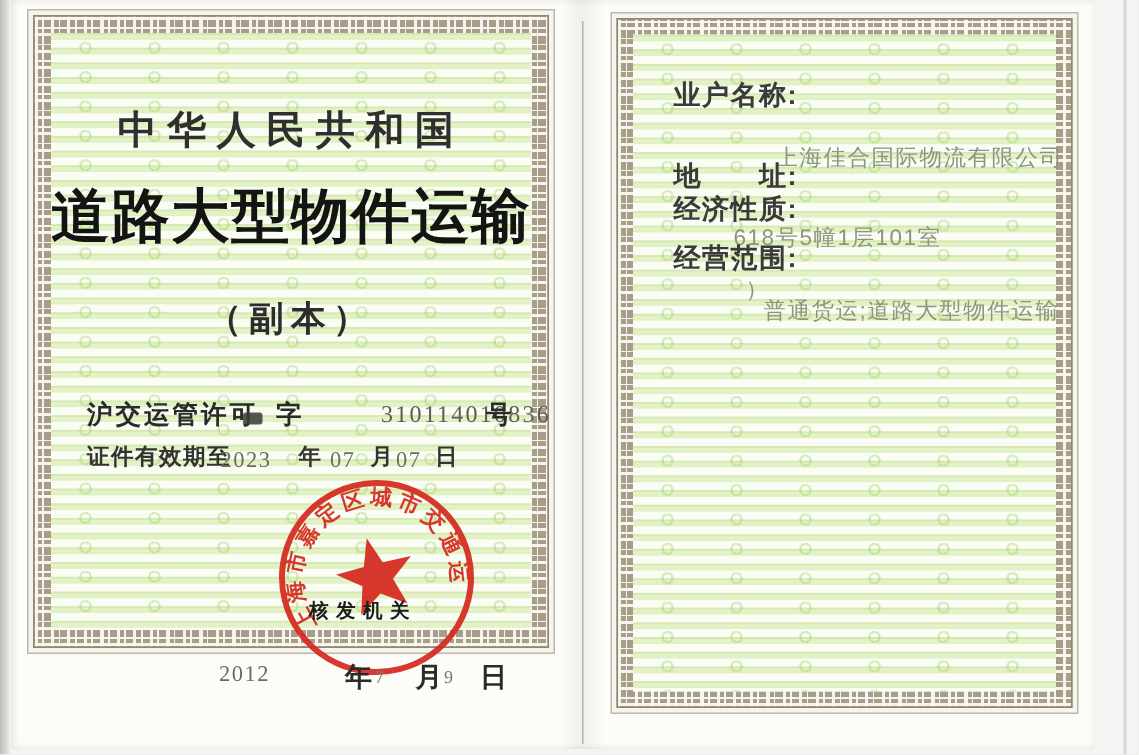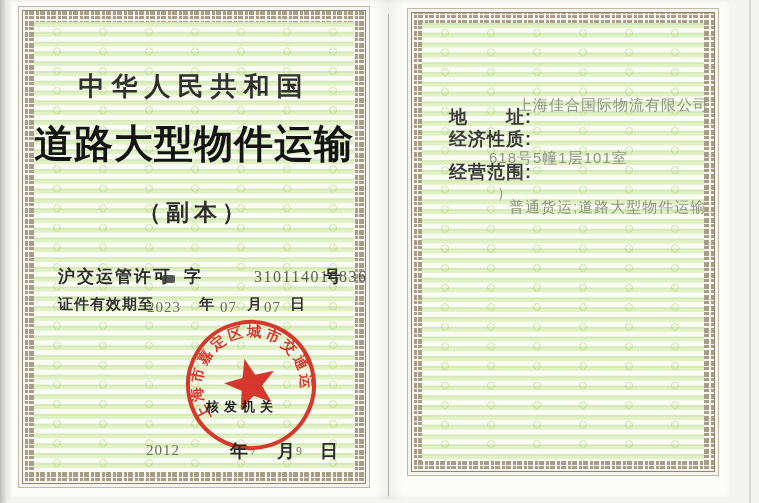"业户名称:" span.rlabel { html: none -> <span>业户名称:</span> }
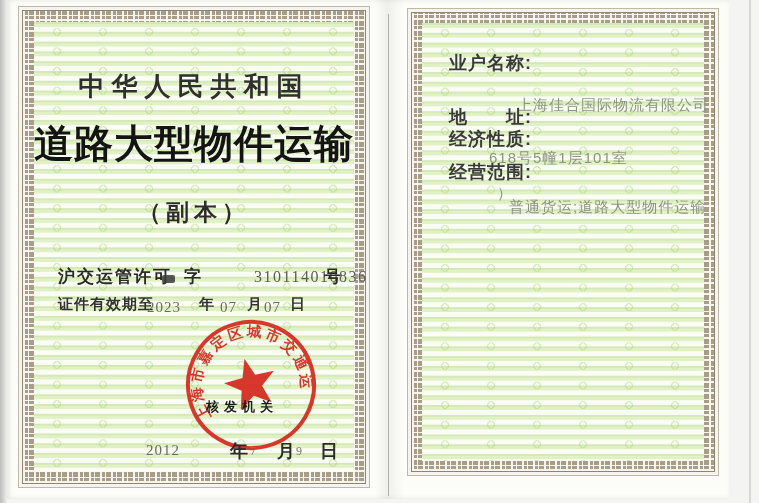"中华人民共和国" .frame-left { height: 474px -> 422px }
